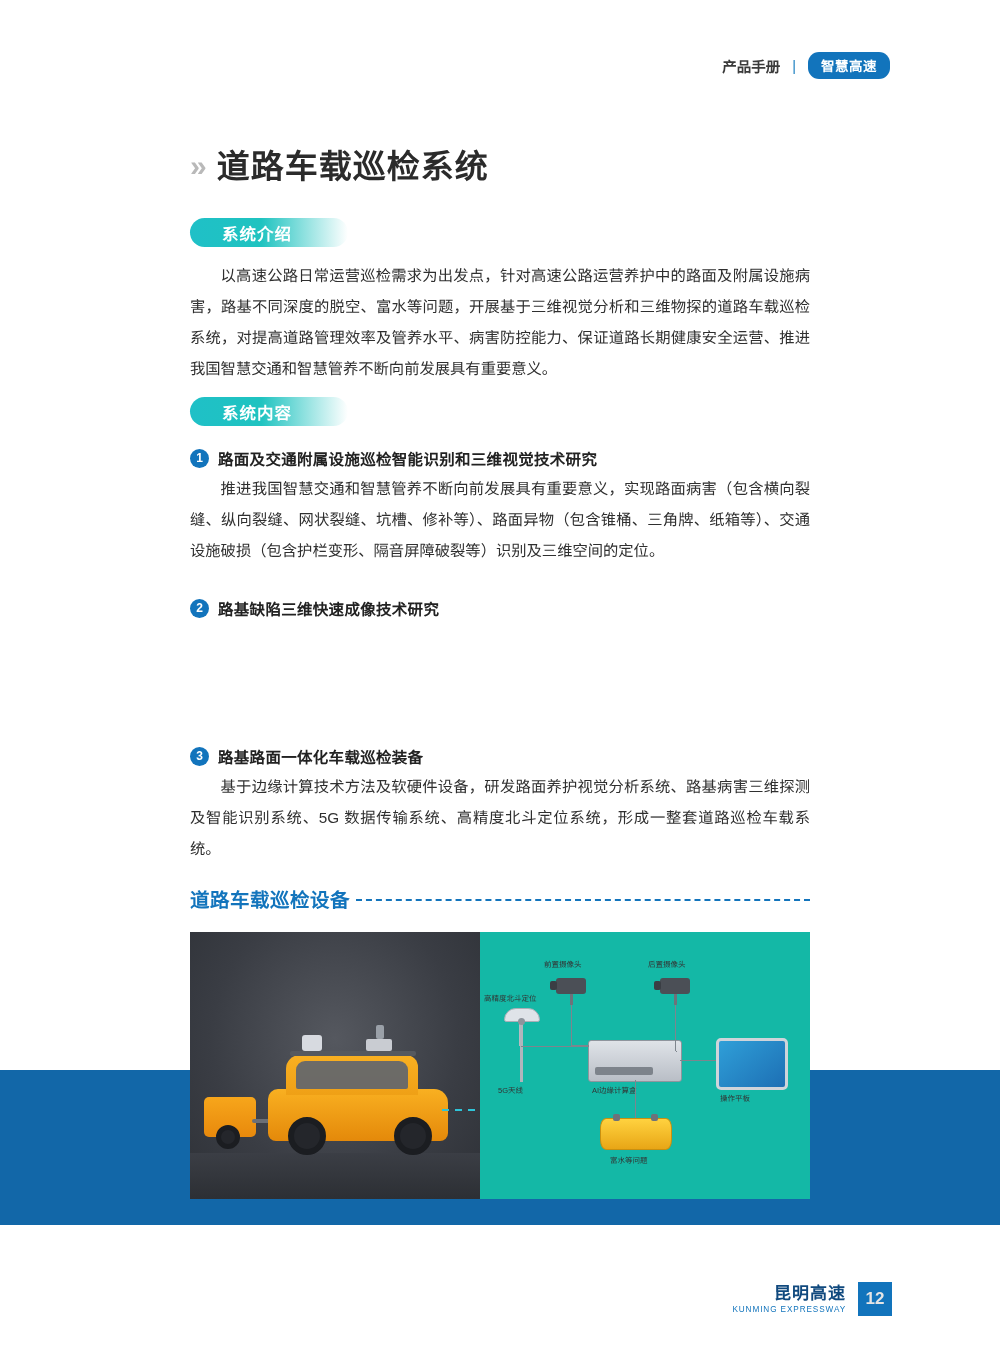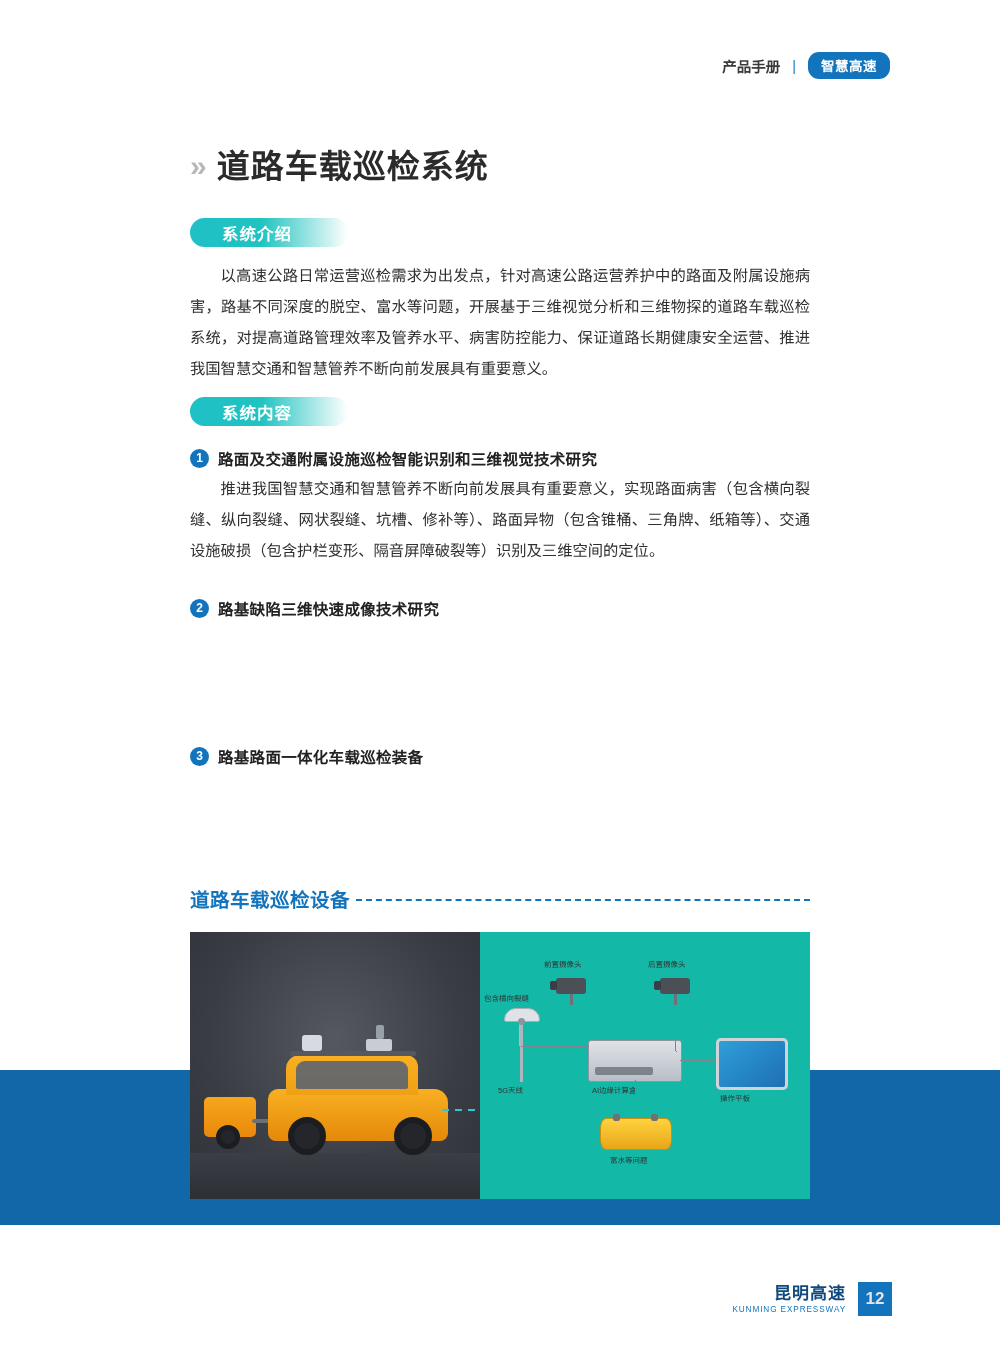"基于边缘计算技术方法及软硬件设备，研发路面养护视觉分析系统、路基病害三维探测及智" div.item-body { html: none -> <div>基于边缘计算技术方法及软硬件设备，研发路面养护视觉分析系统、路基病害三维探测及智能识别系统、5G 数据传输系统、高精度北斗定位系统，形成一整套道路巡检车载系统。</div> }
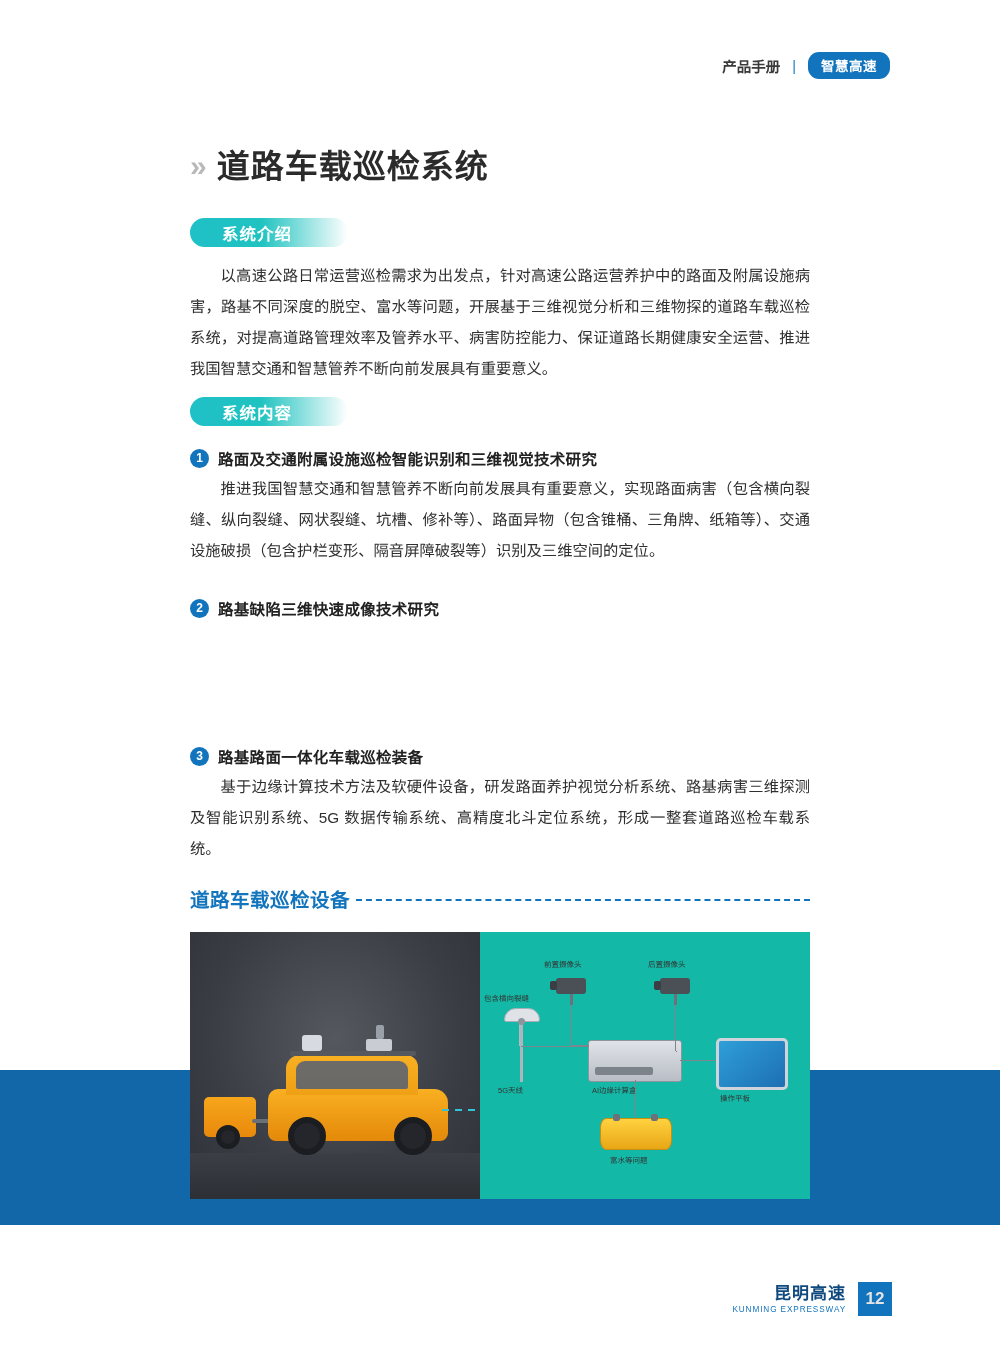"包含横向裂缝" div.dg { text: 包含横向裂缝 -> 高精度北斗定位 }
